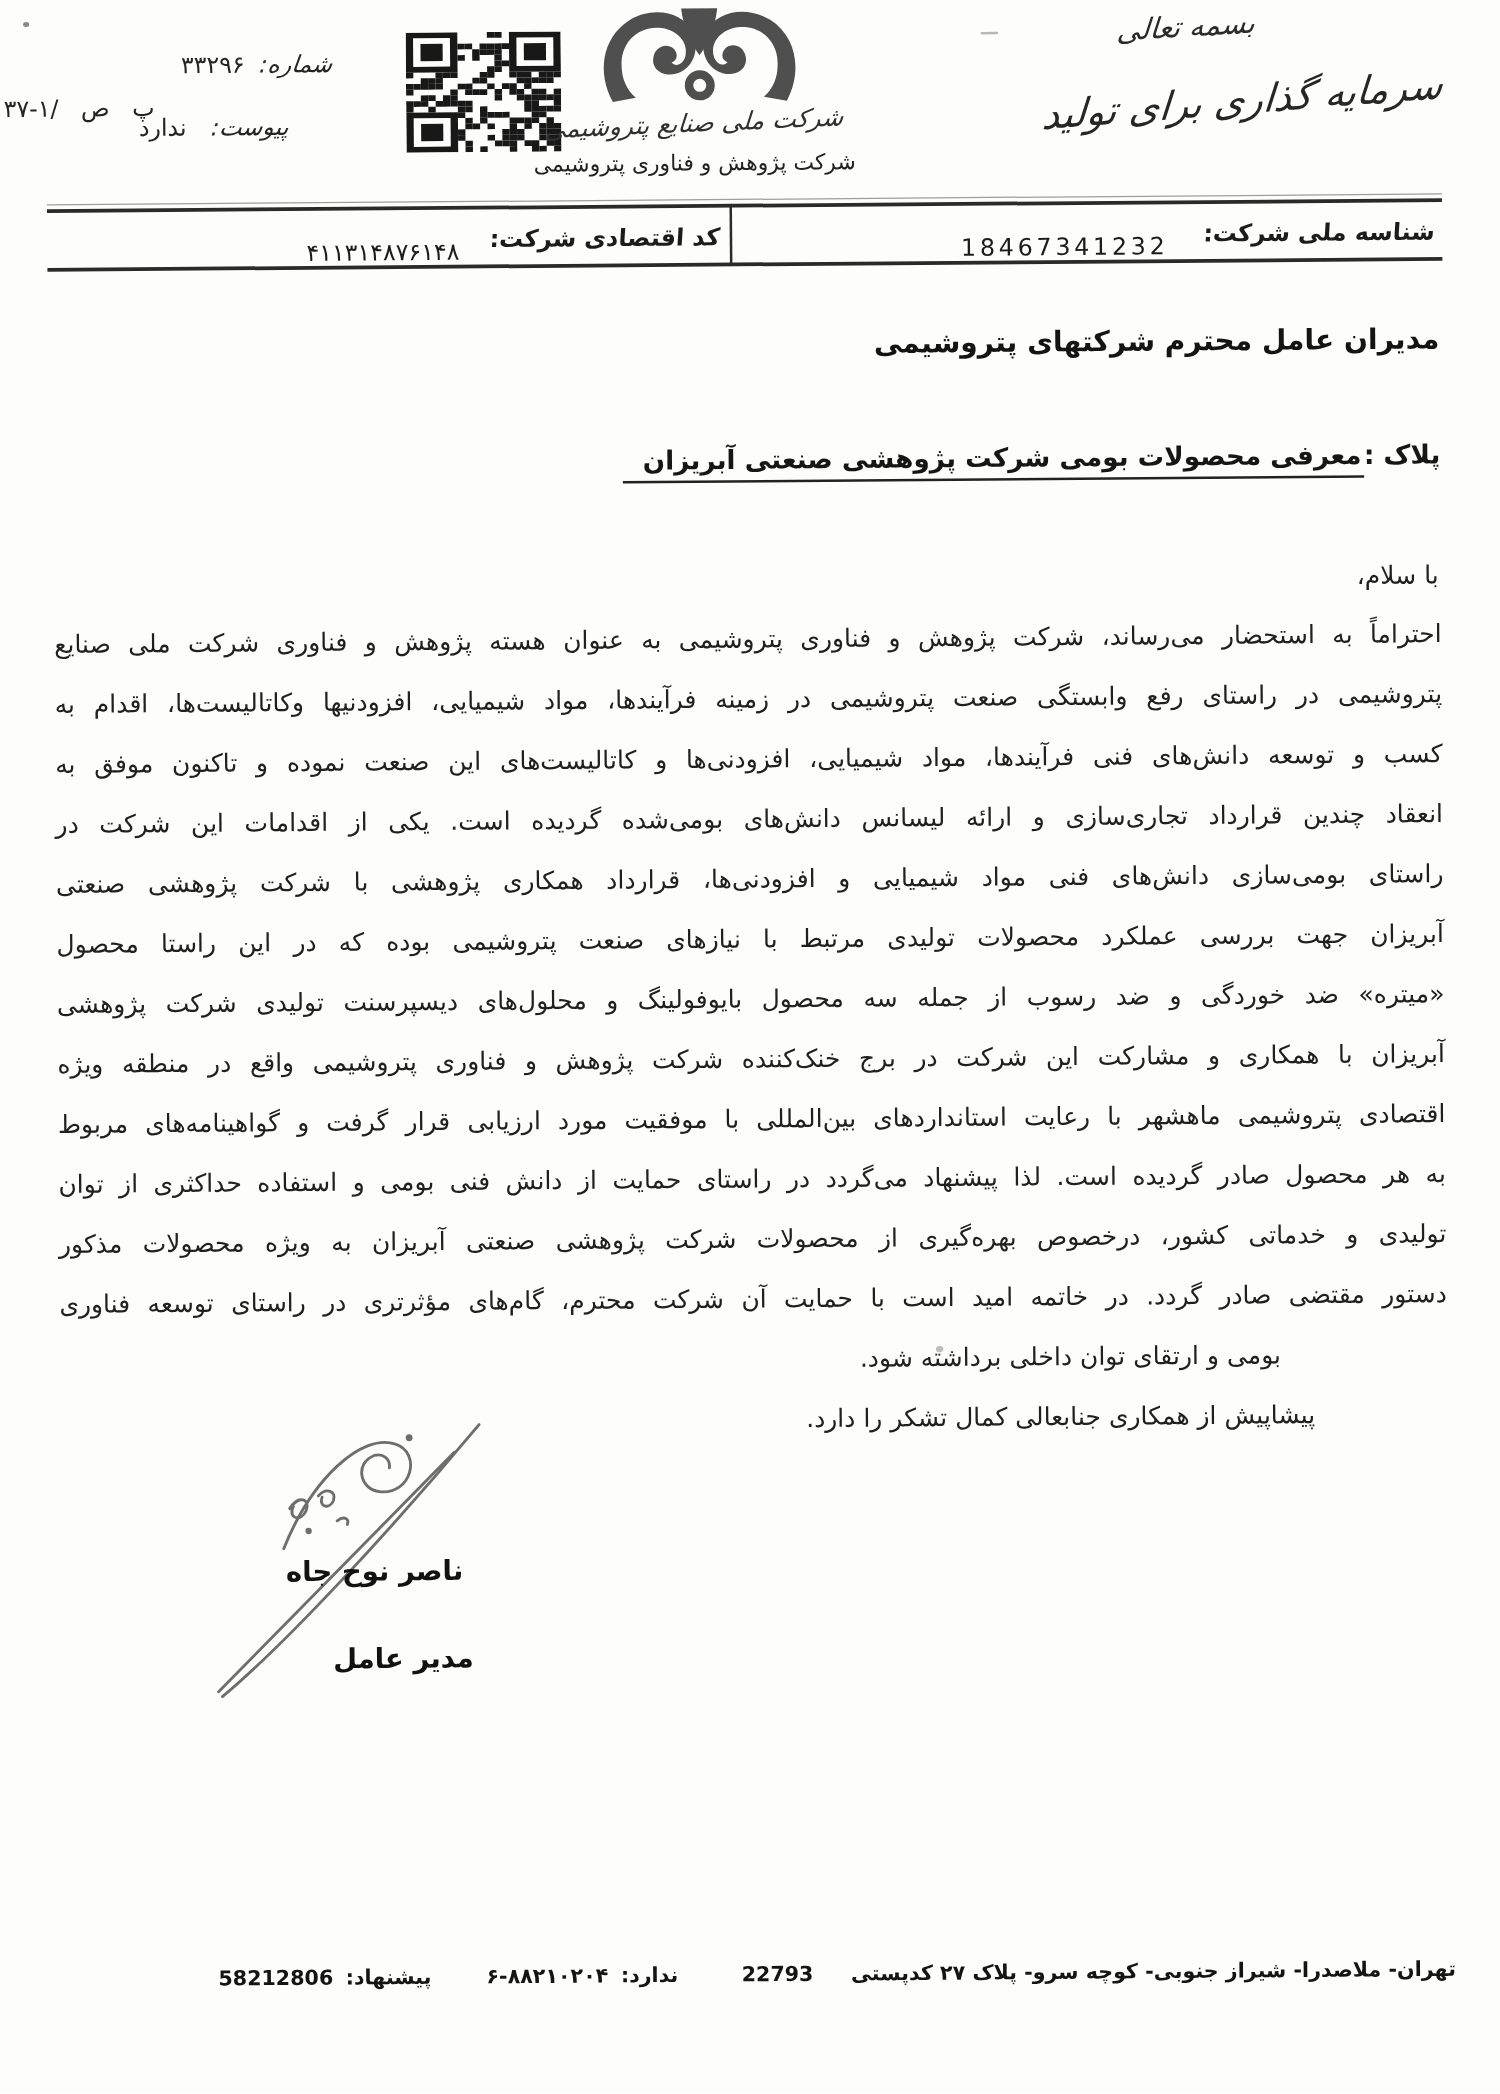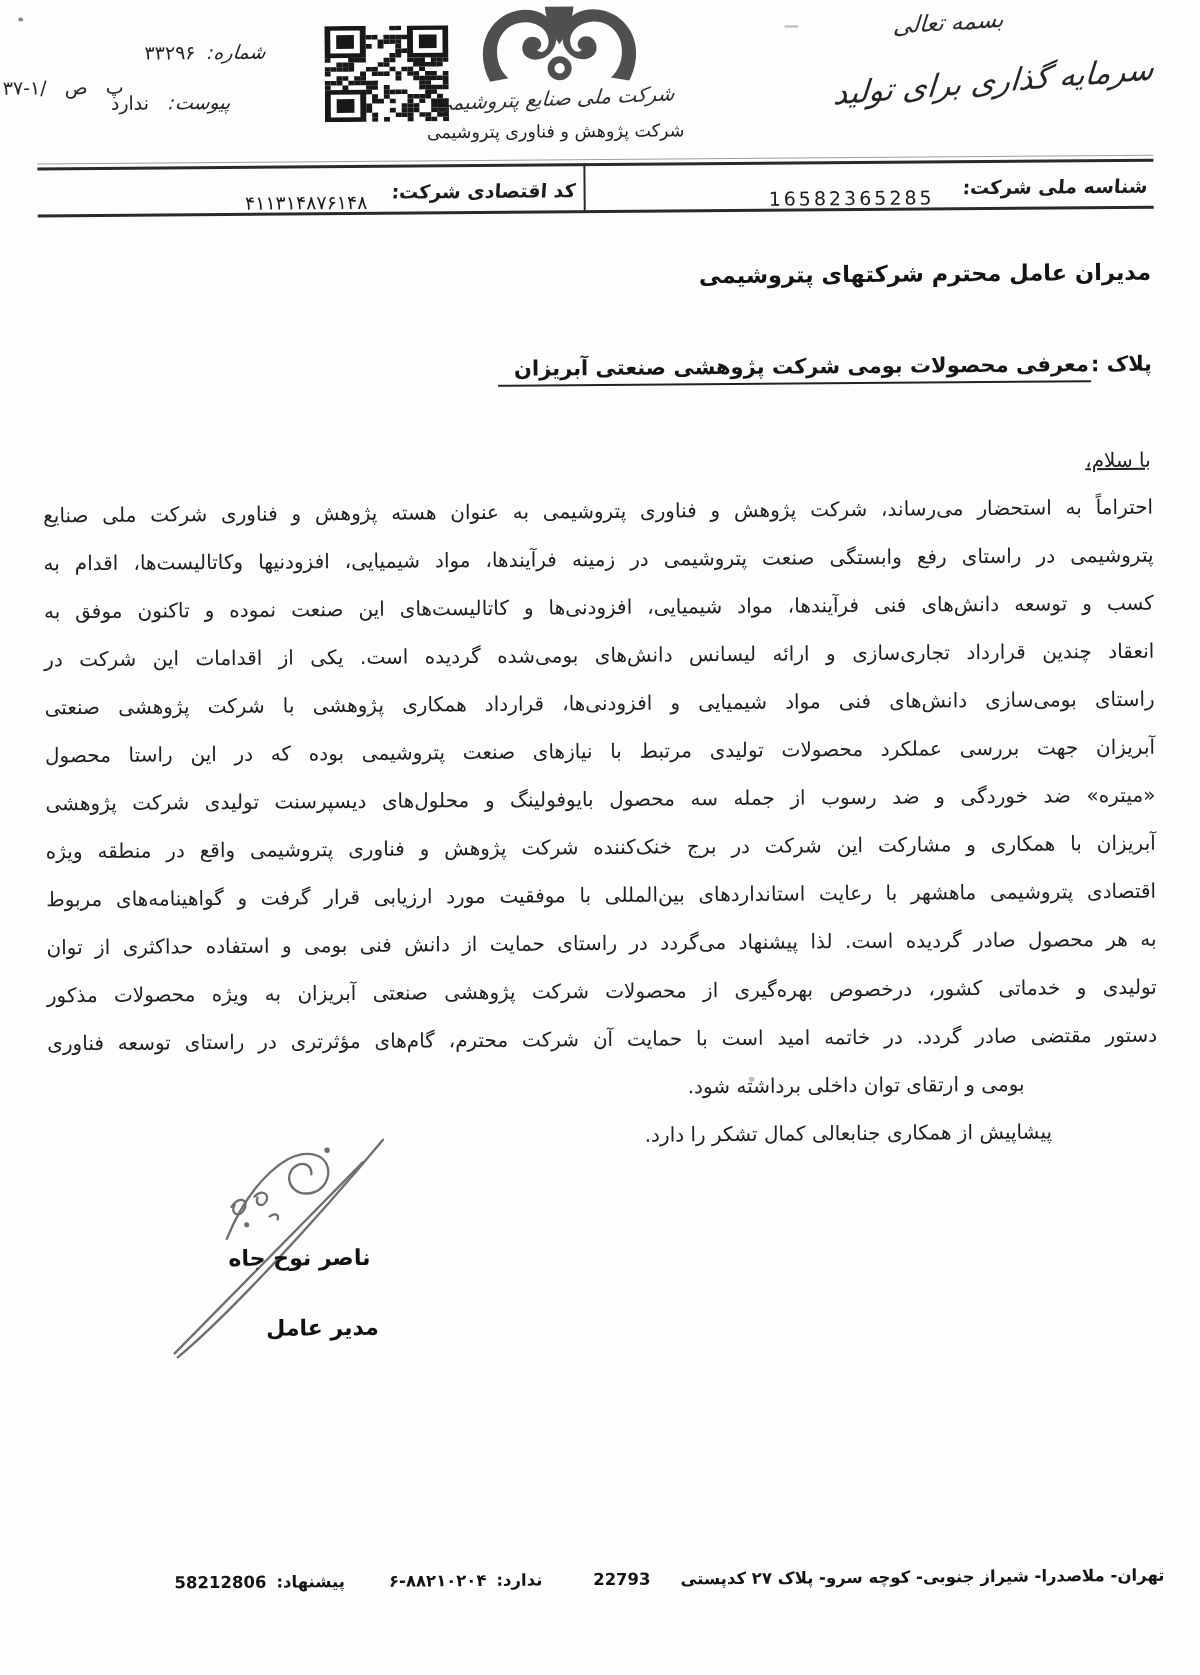"16582365285" span.band-value { text: 16582365285 -> 18467341232 }
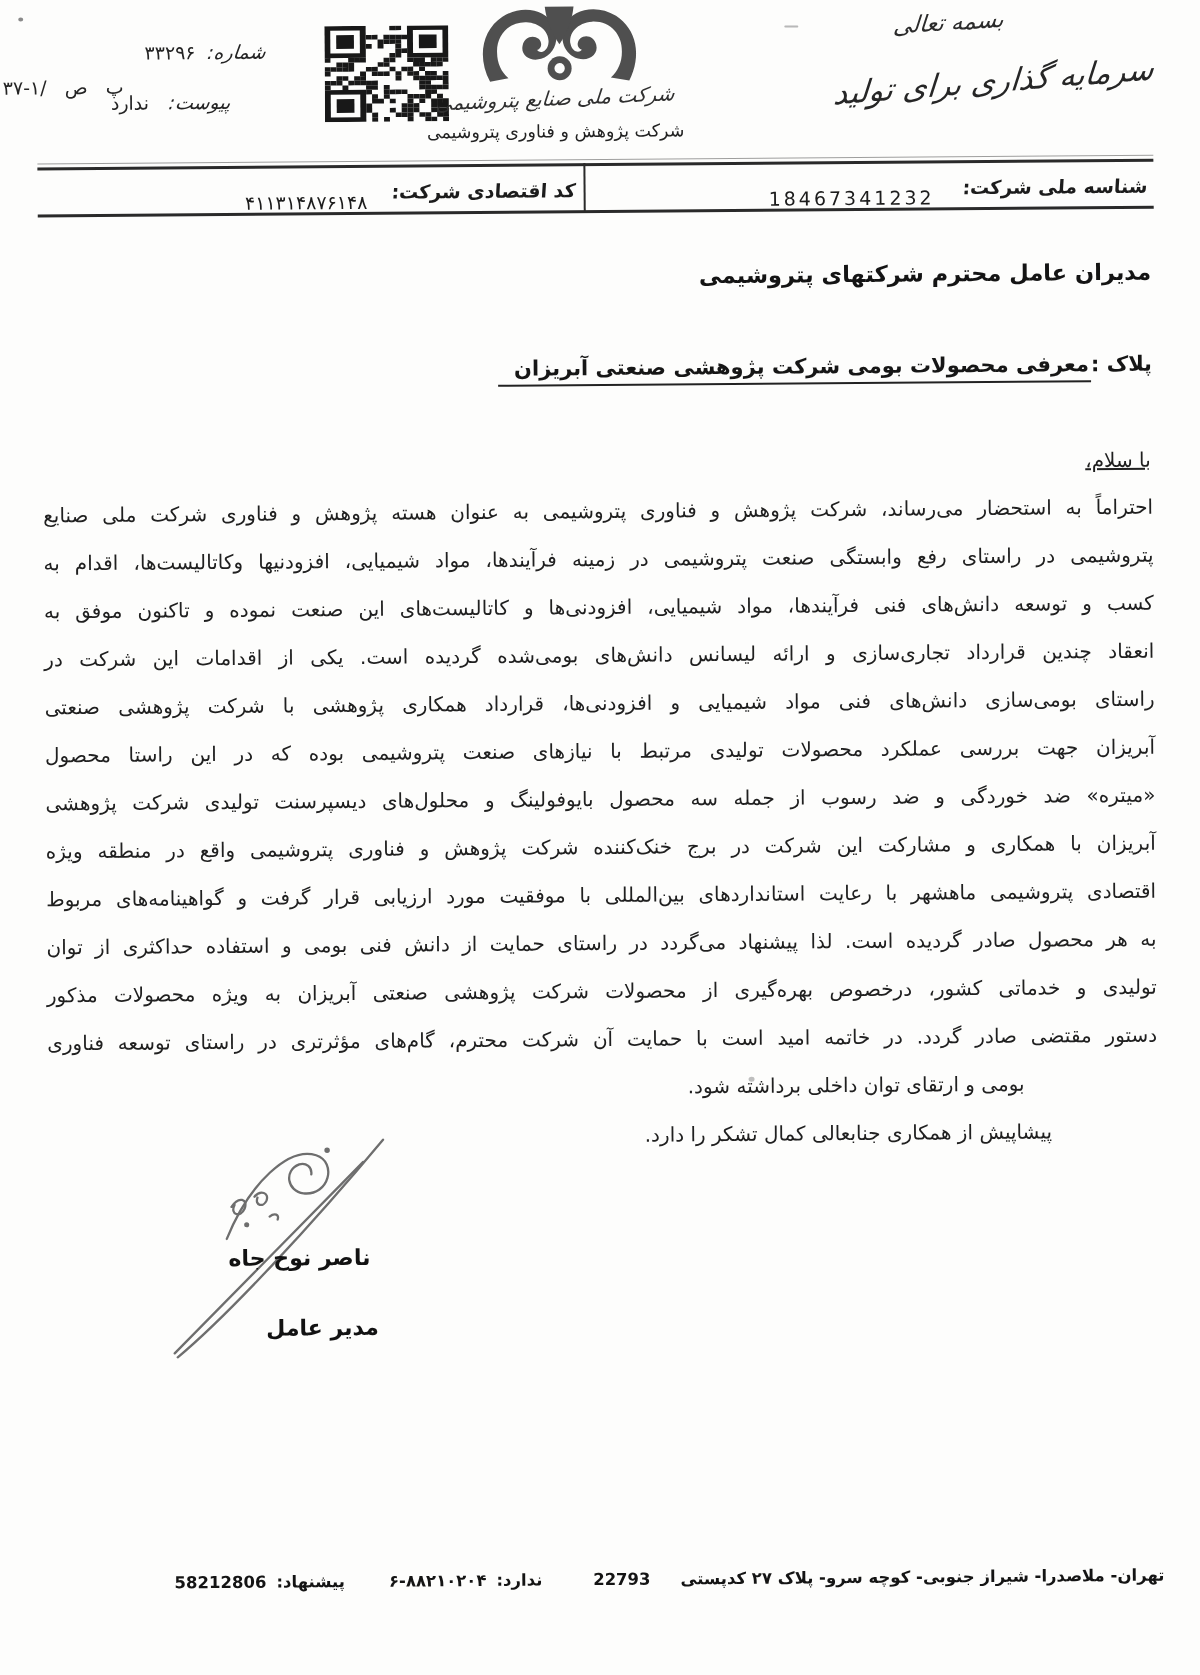"با سلام،" .greeting { text-decoration: underline -> none }
